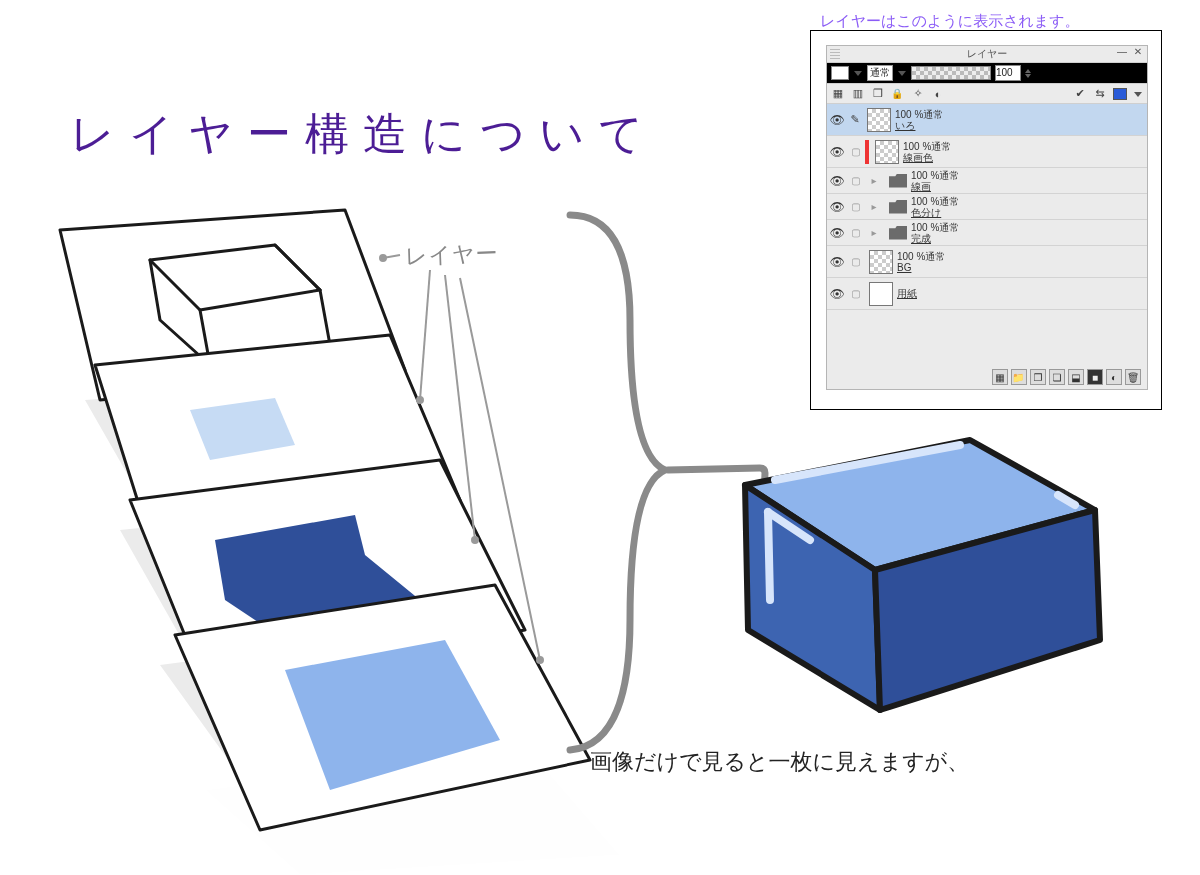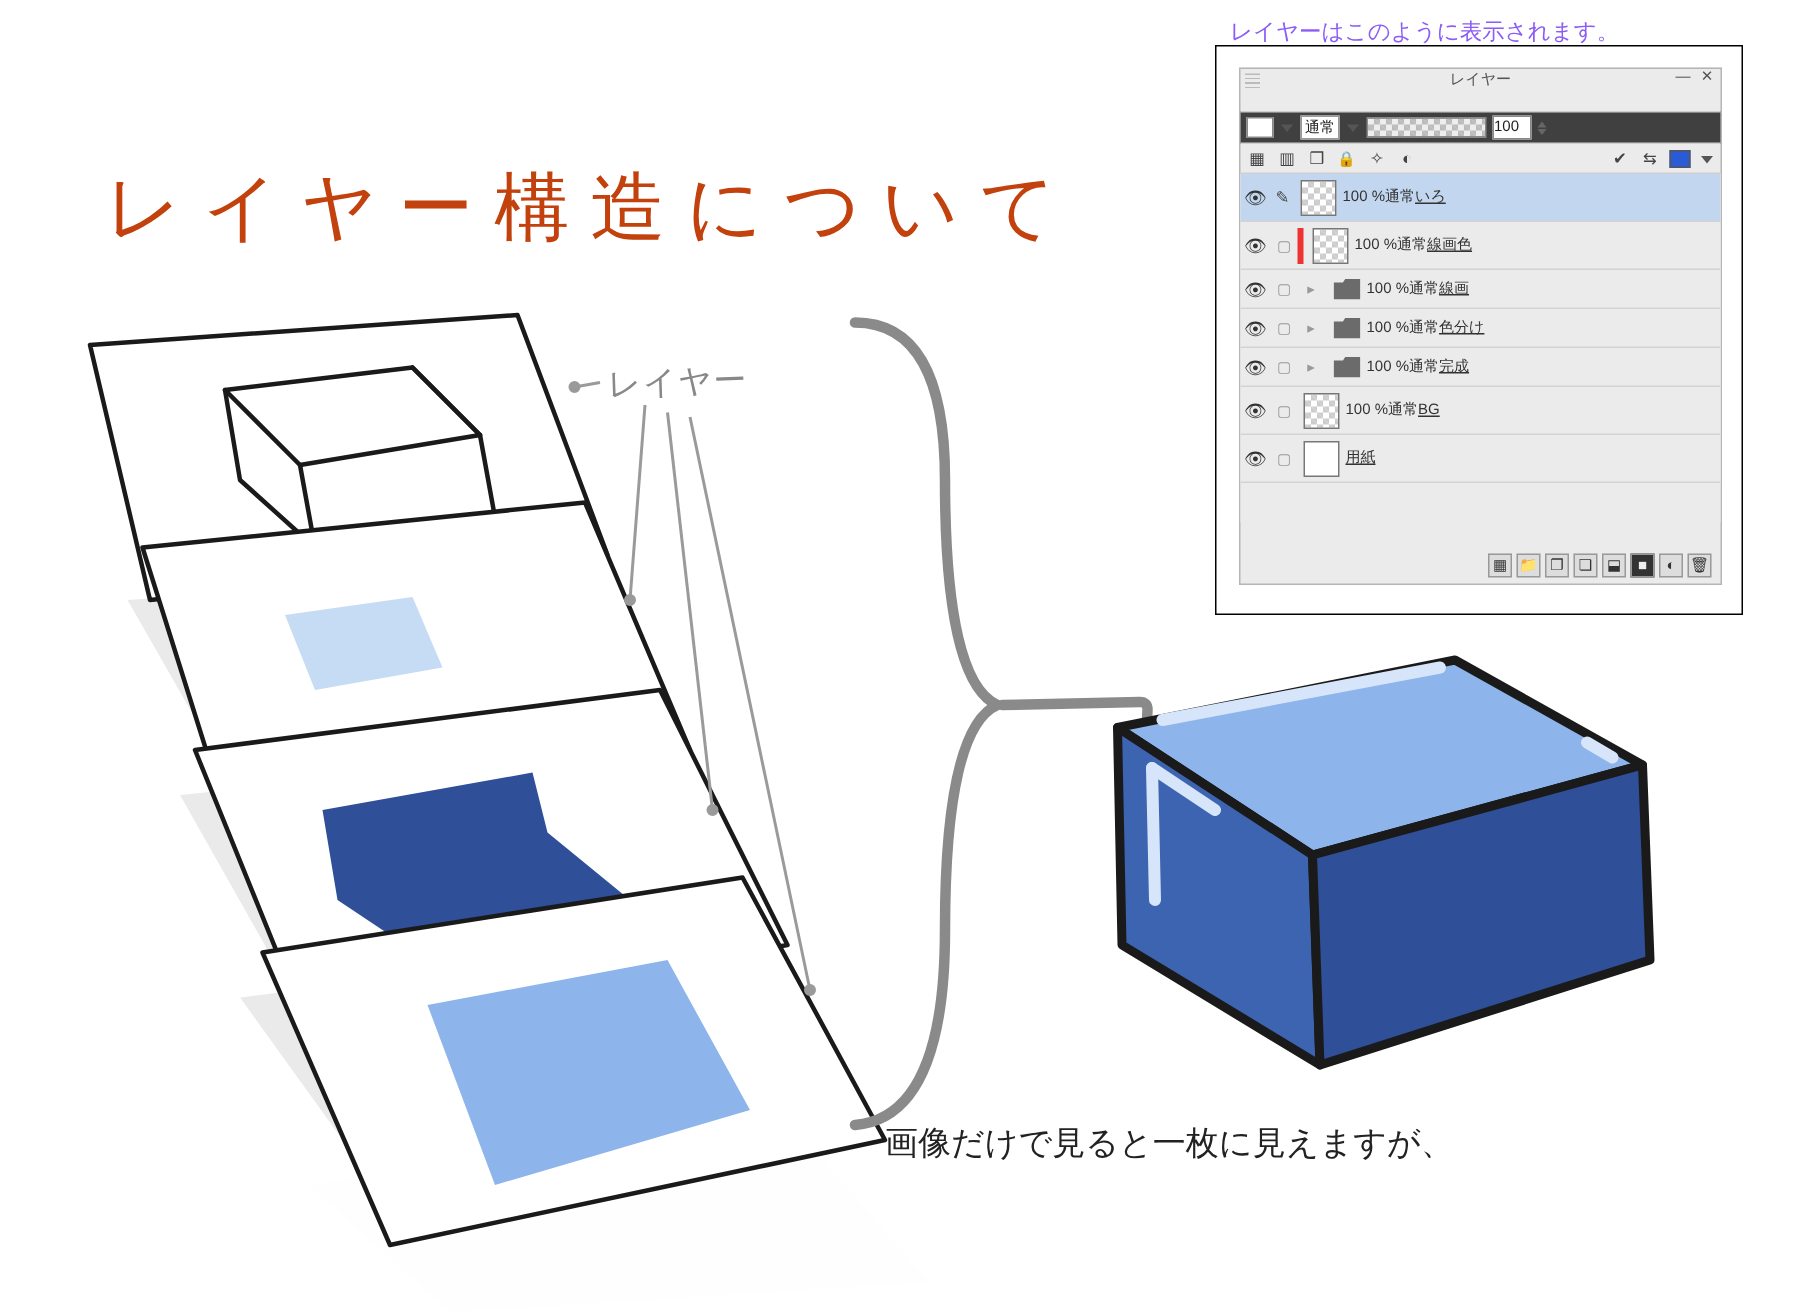"通常" .panel-row1 { background: #404040 -> #000000; margin-top: 12px -> none }
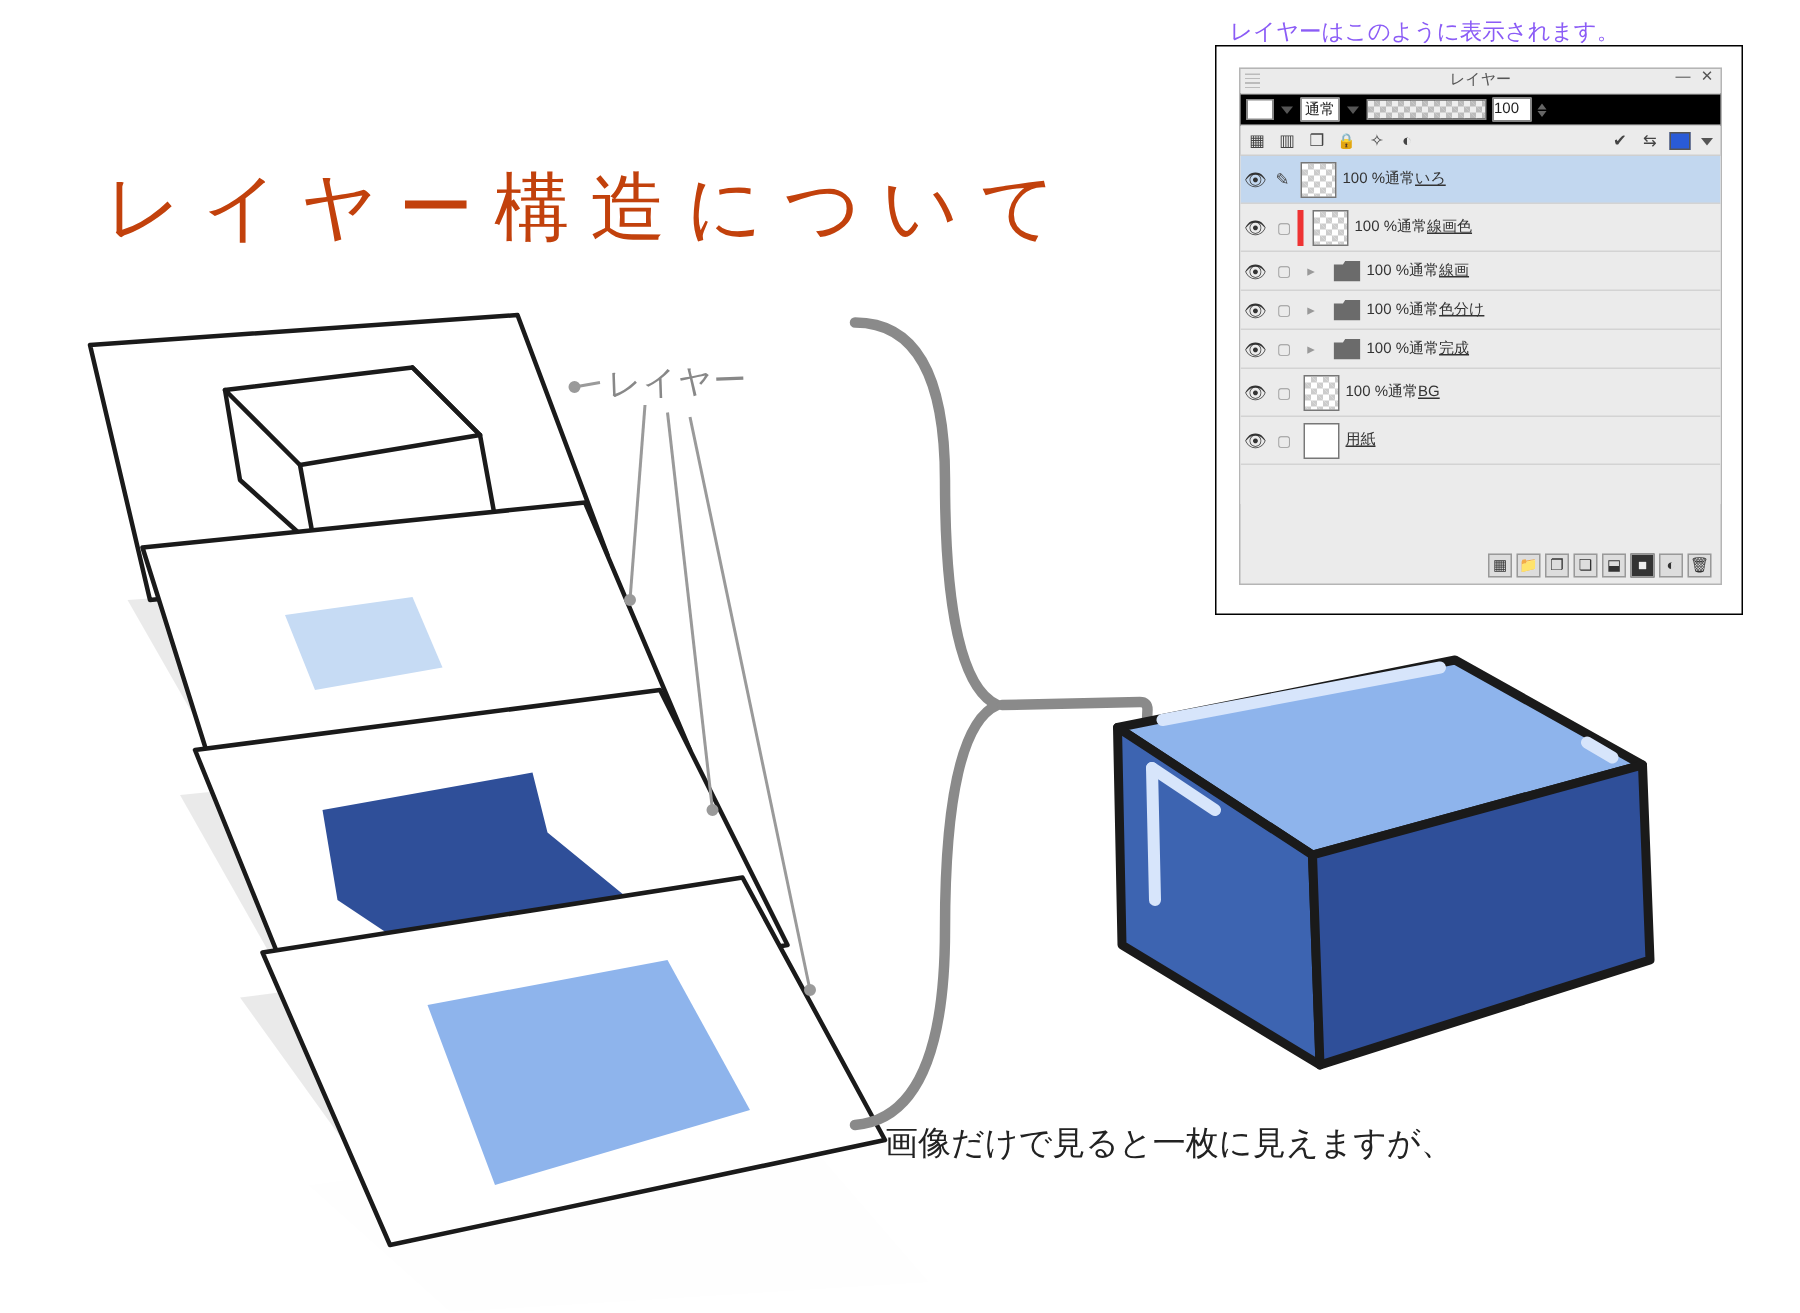"レイヤー構造について" .title { color: #c2410c -> #4c1d95; font-size: 50px -> 44px }
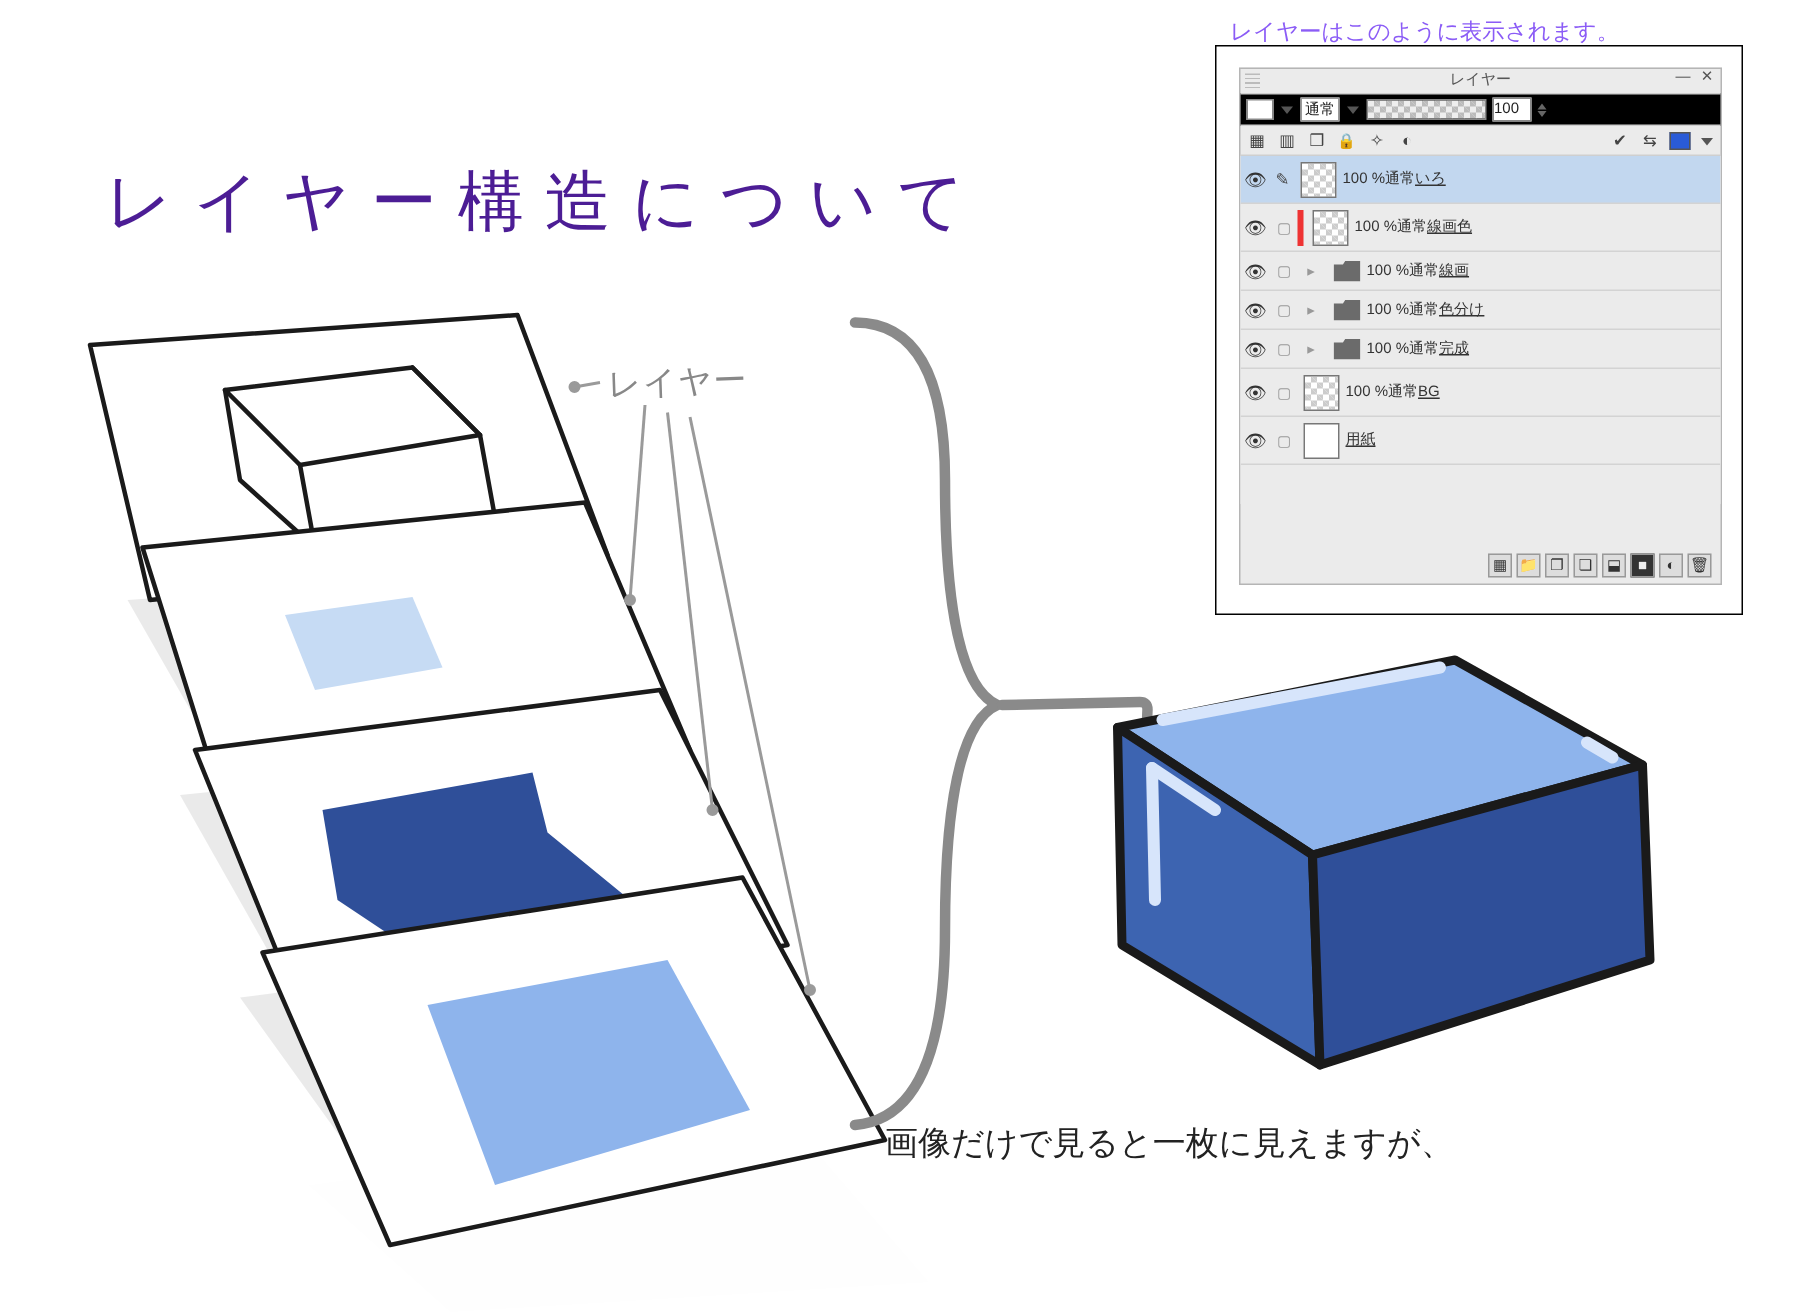"100 %通常" .ltxt { flex-direction: row -> column }
